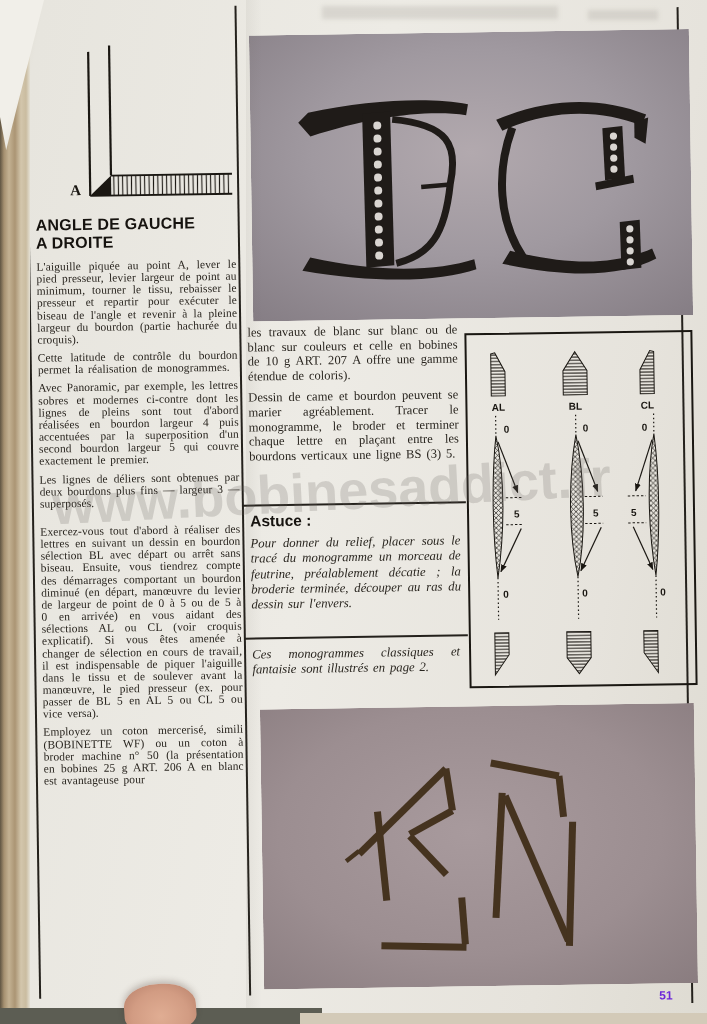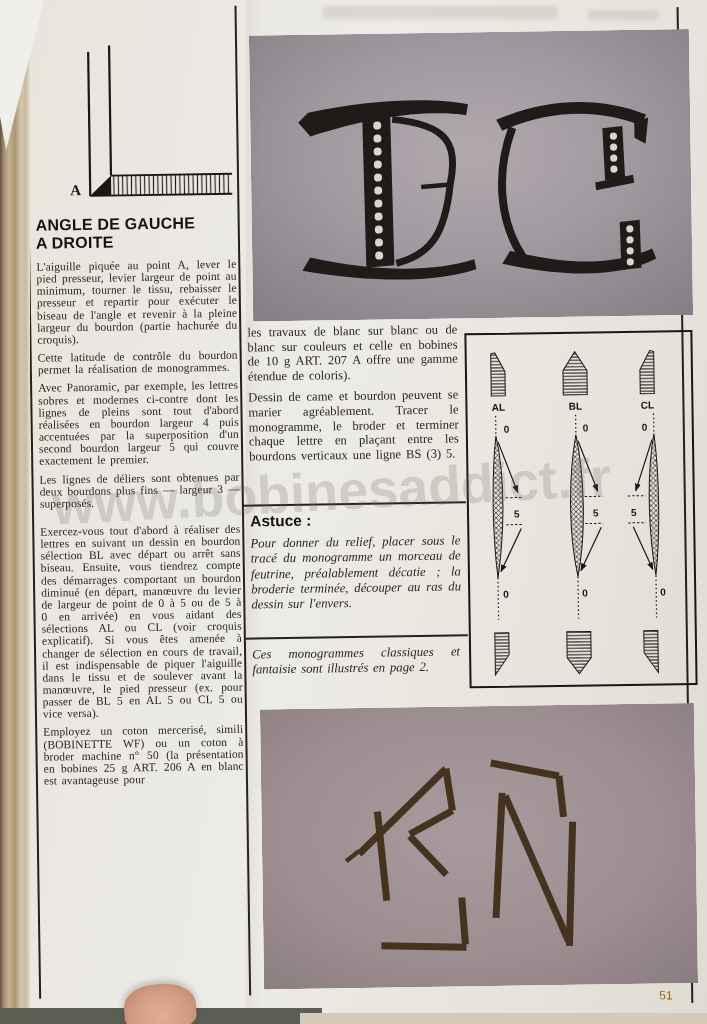"51" .page-num { color: #a16207 -> #6d28d9; font-weight: 400 -> 700 }
